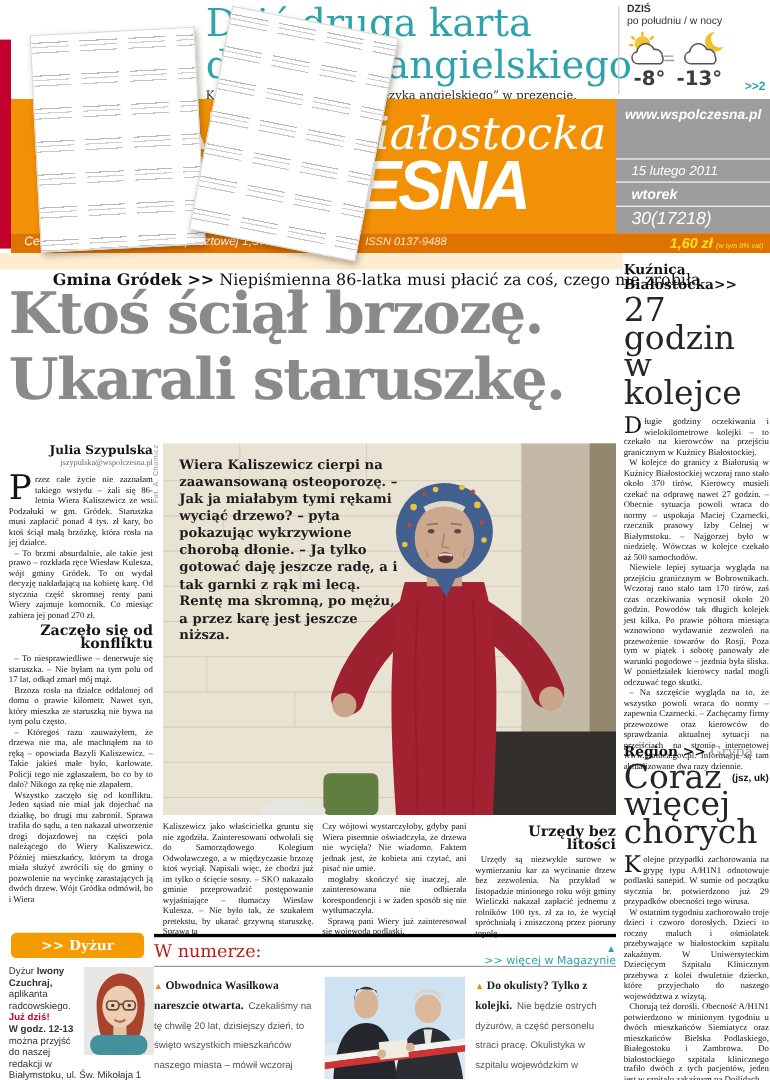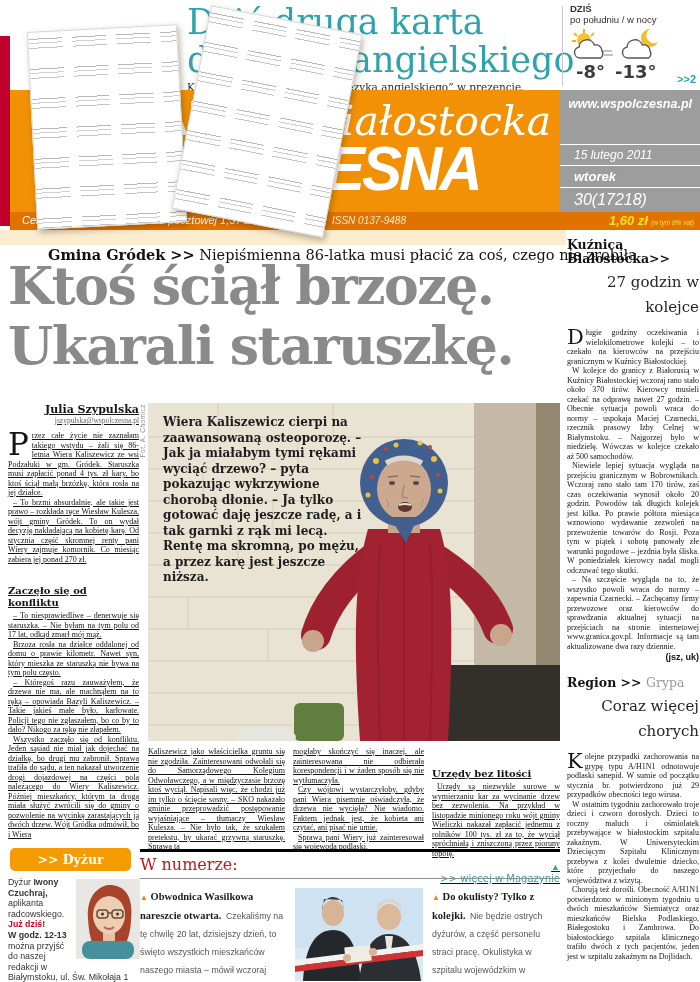"27 godzin w kolejce" .sb-h { font-size: 15px -> 30px; text-align: right -> left }
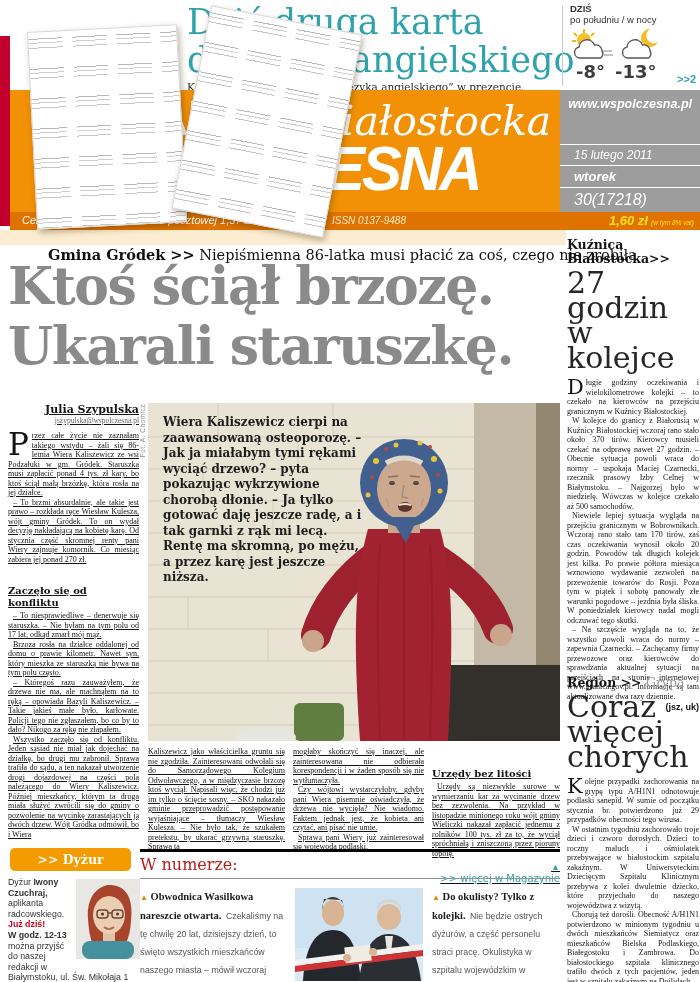"Julia Szypulska" .col { text-decoration: underline -> none }
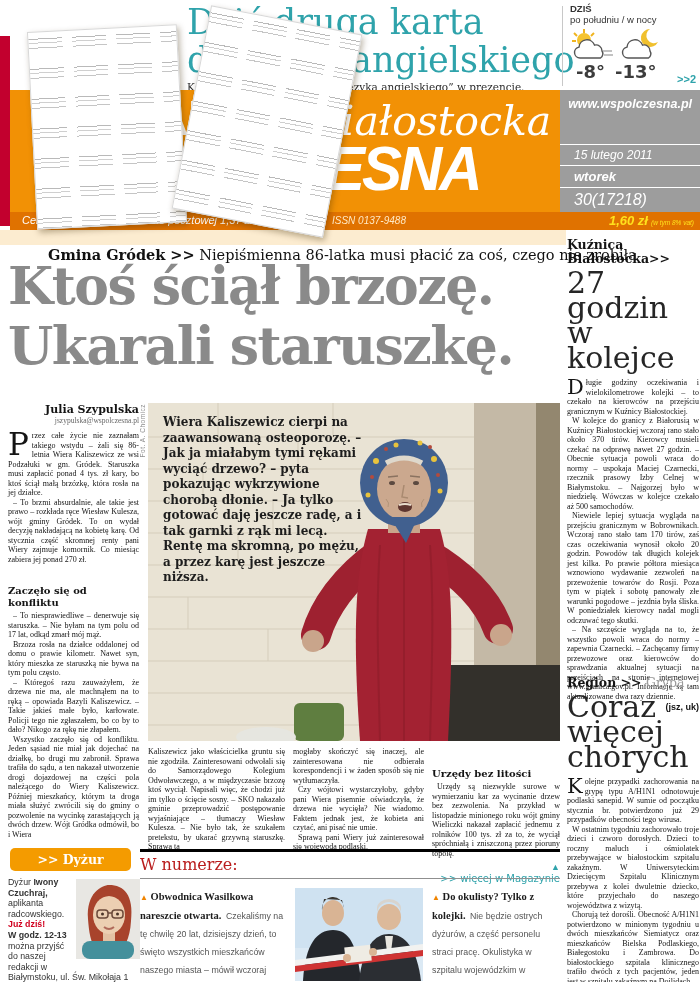"Zaczęło się od konfliktu" .subhd { font-size: 10px -> 13px; margin: 21px 0 2px -> 4px 0 2px; text-align: left -> right }
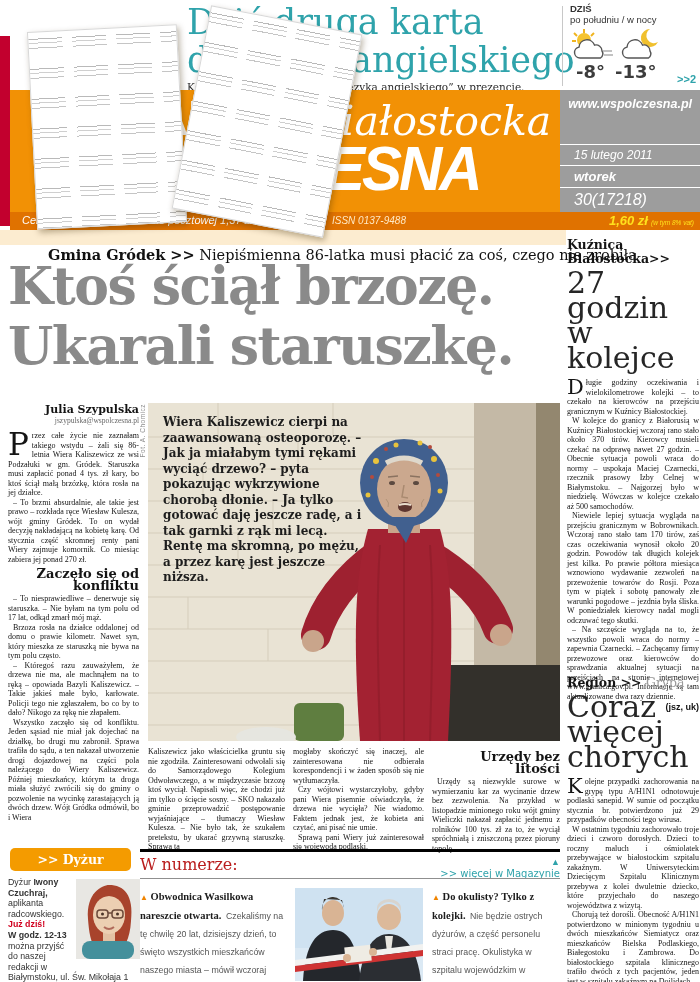"mogłaby skończyć się inaczej, ale" p { order: before "Czy wójtowi wystarczyłoby, gdyby pani" -> after "Czy wójtowi wystarczyłoby, gdyby pani" }
